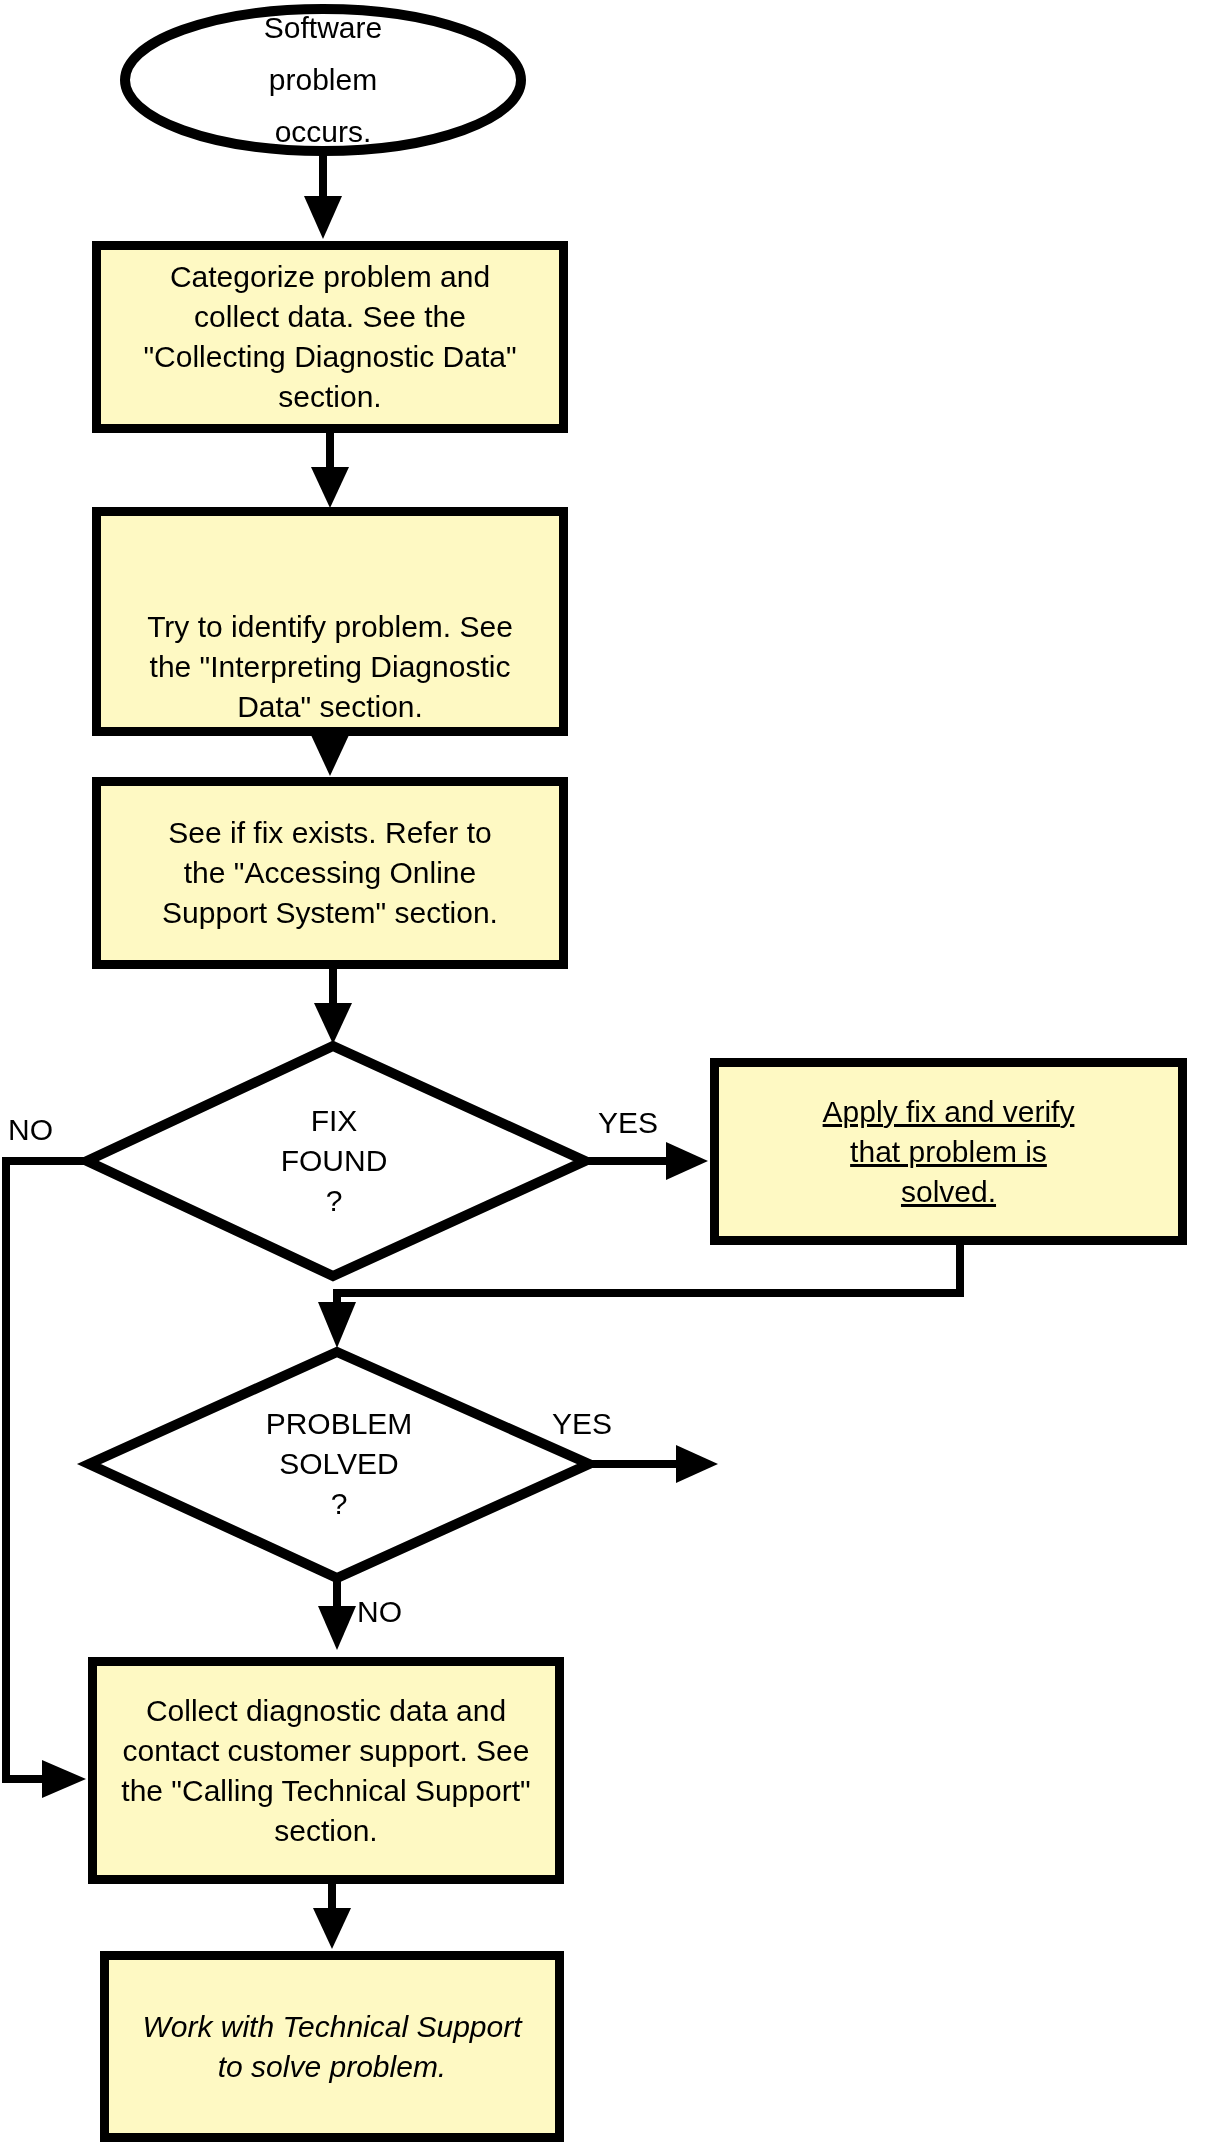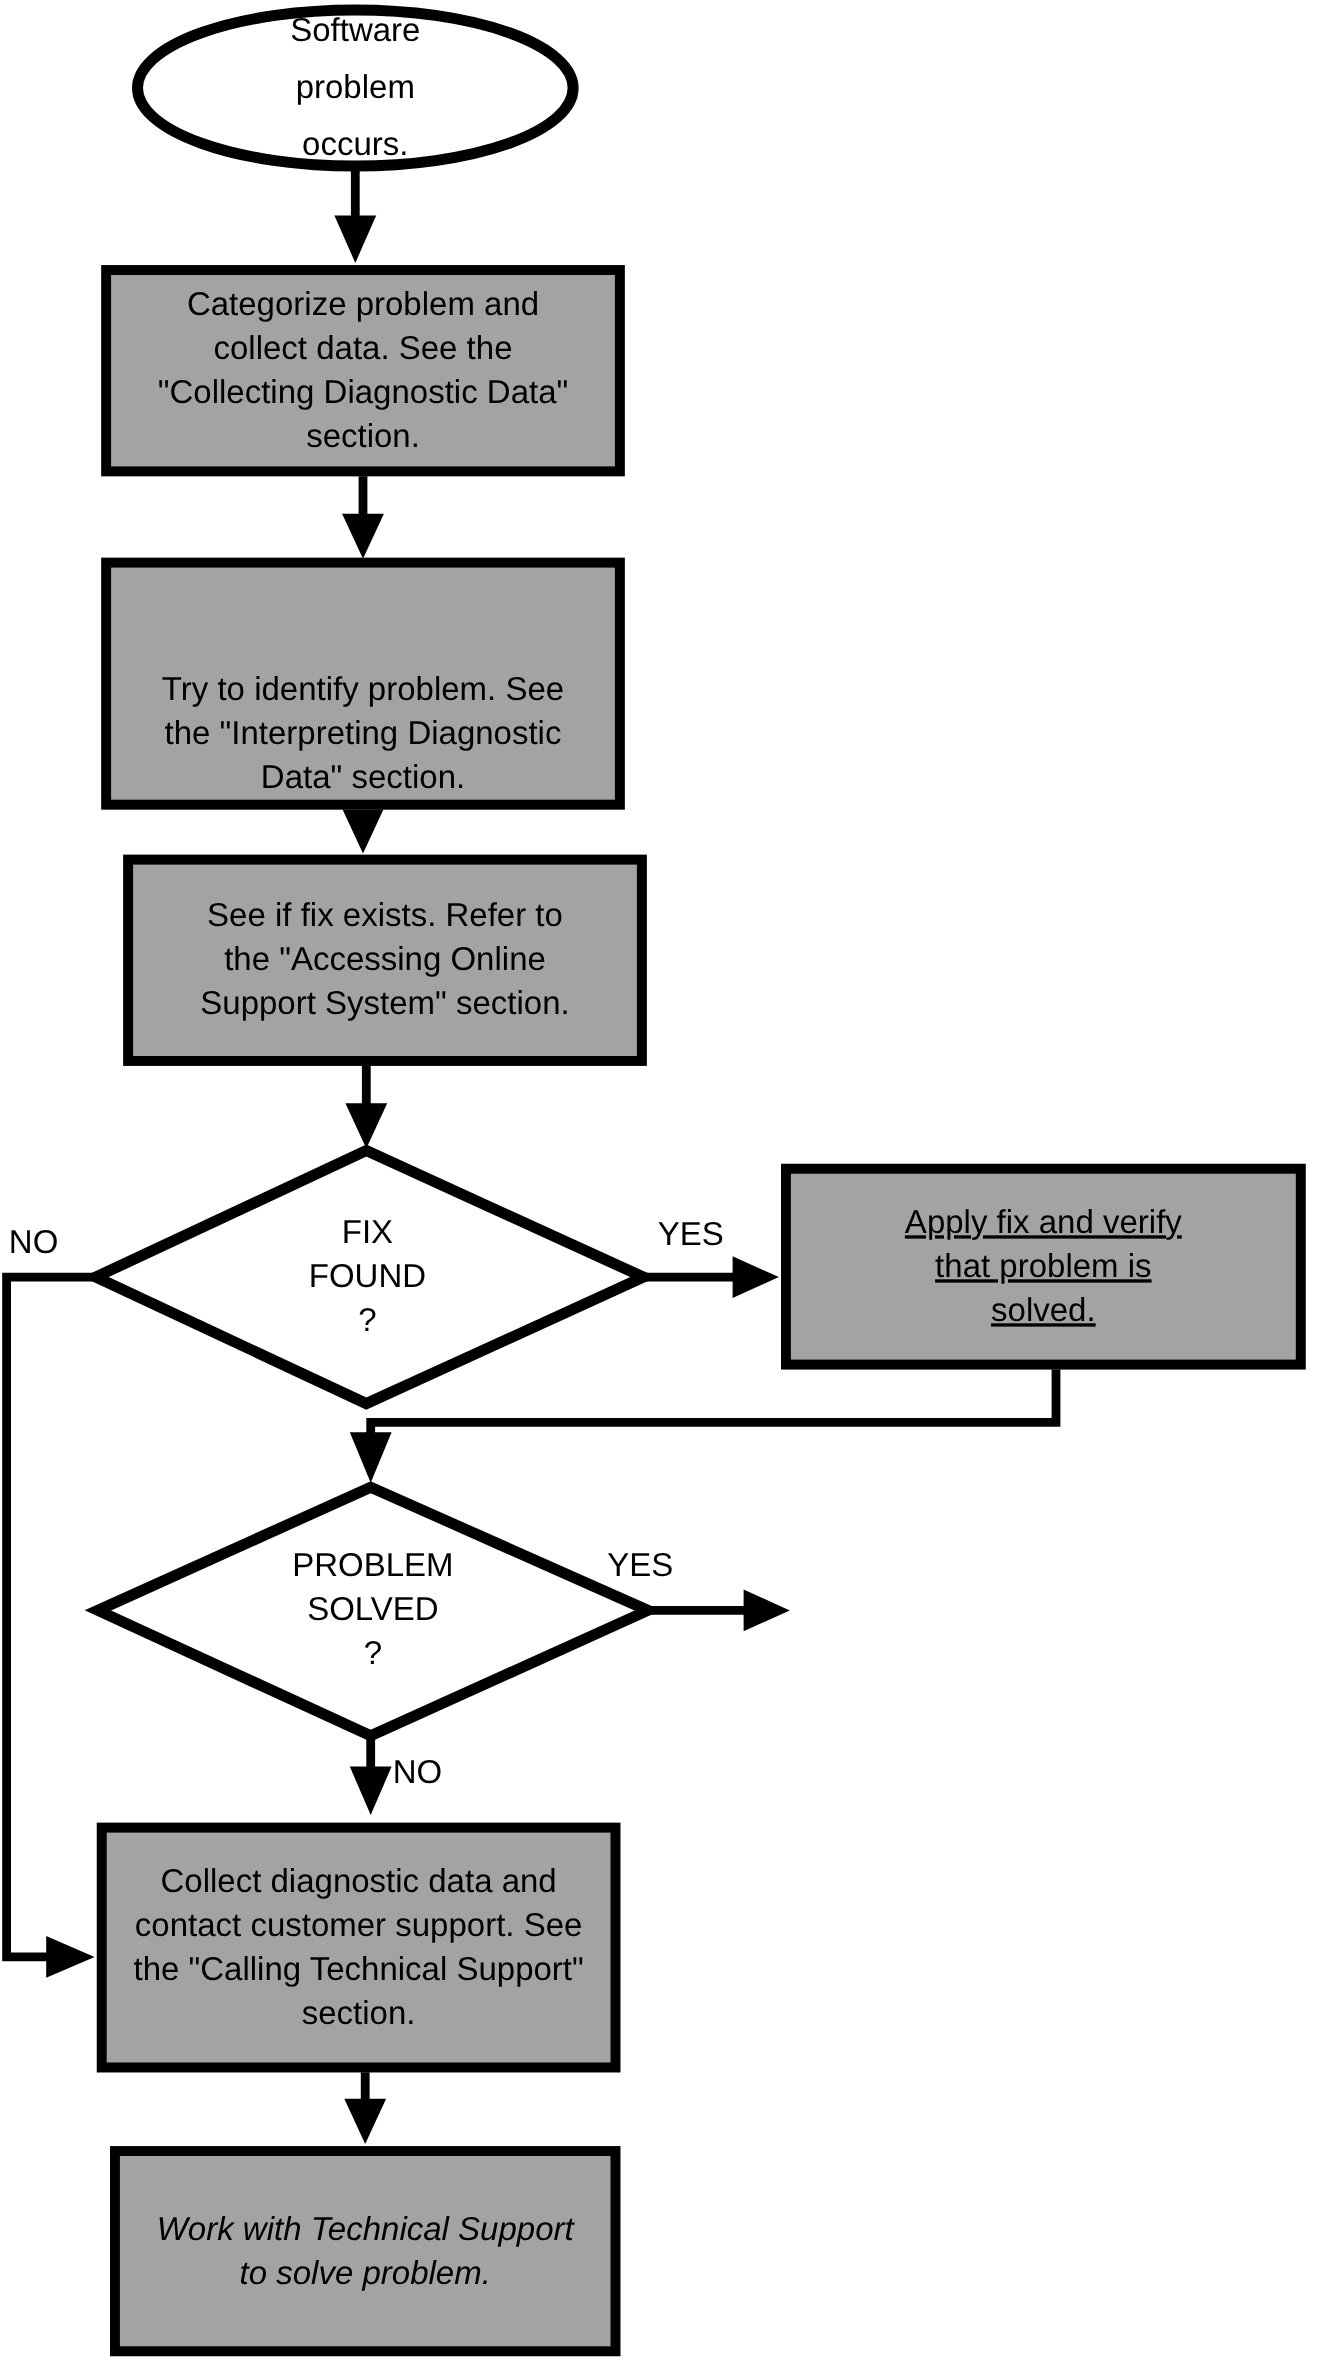"Categorize problem and" .box { background: #a3a3a3 -> #fef9c3 }
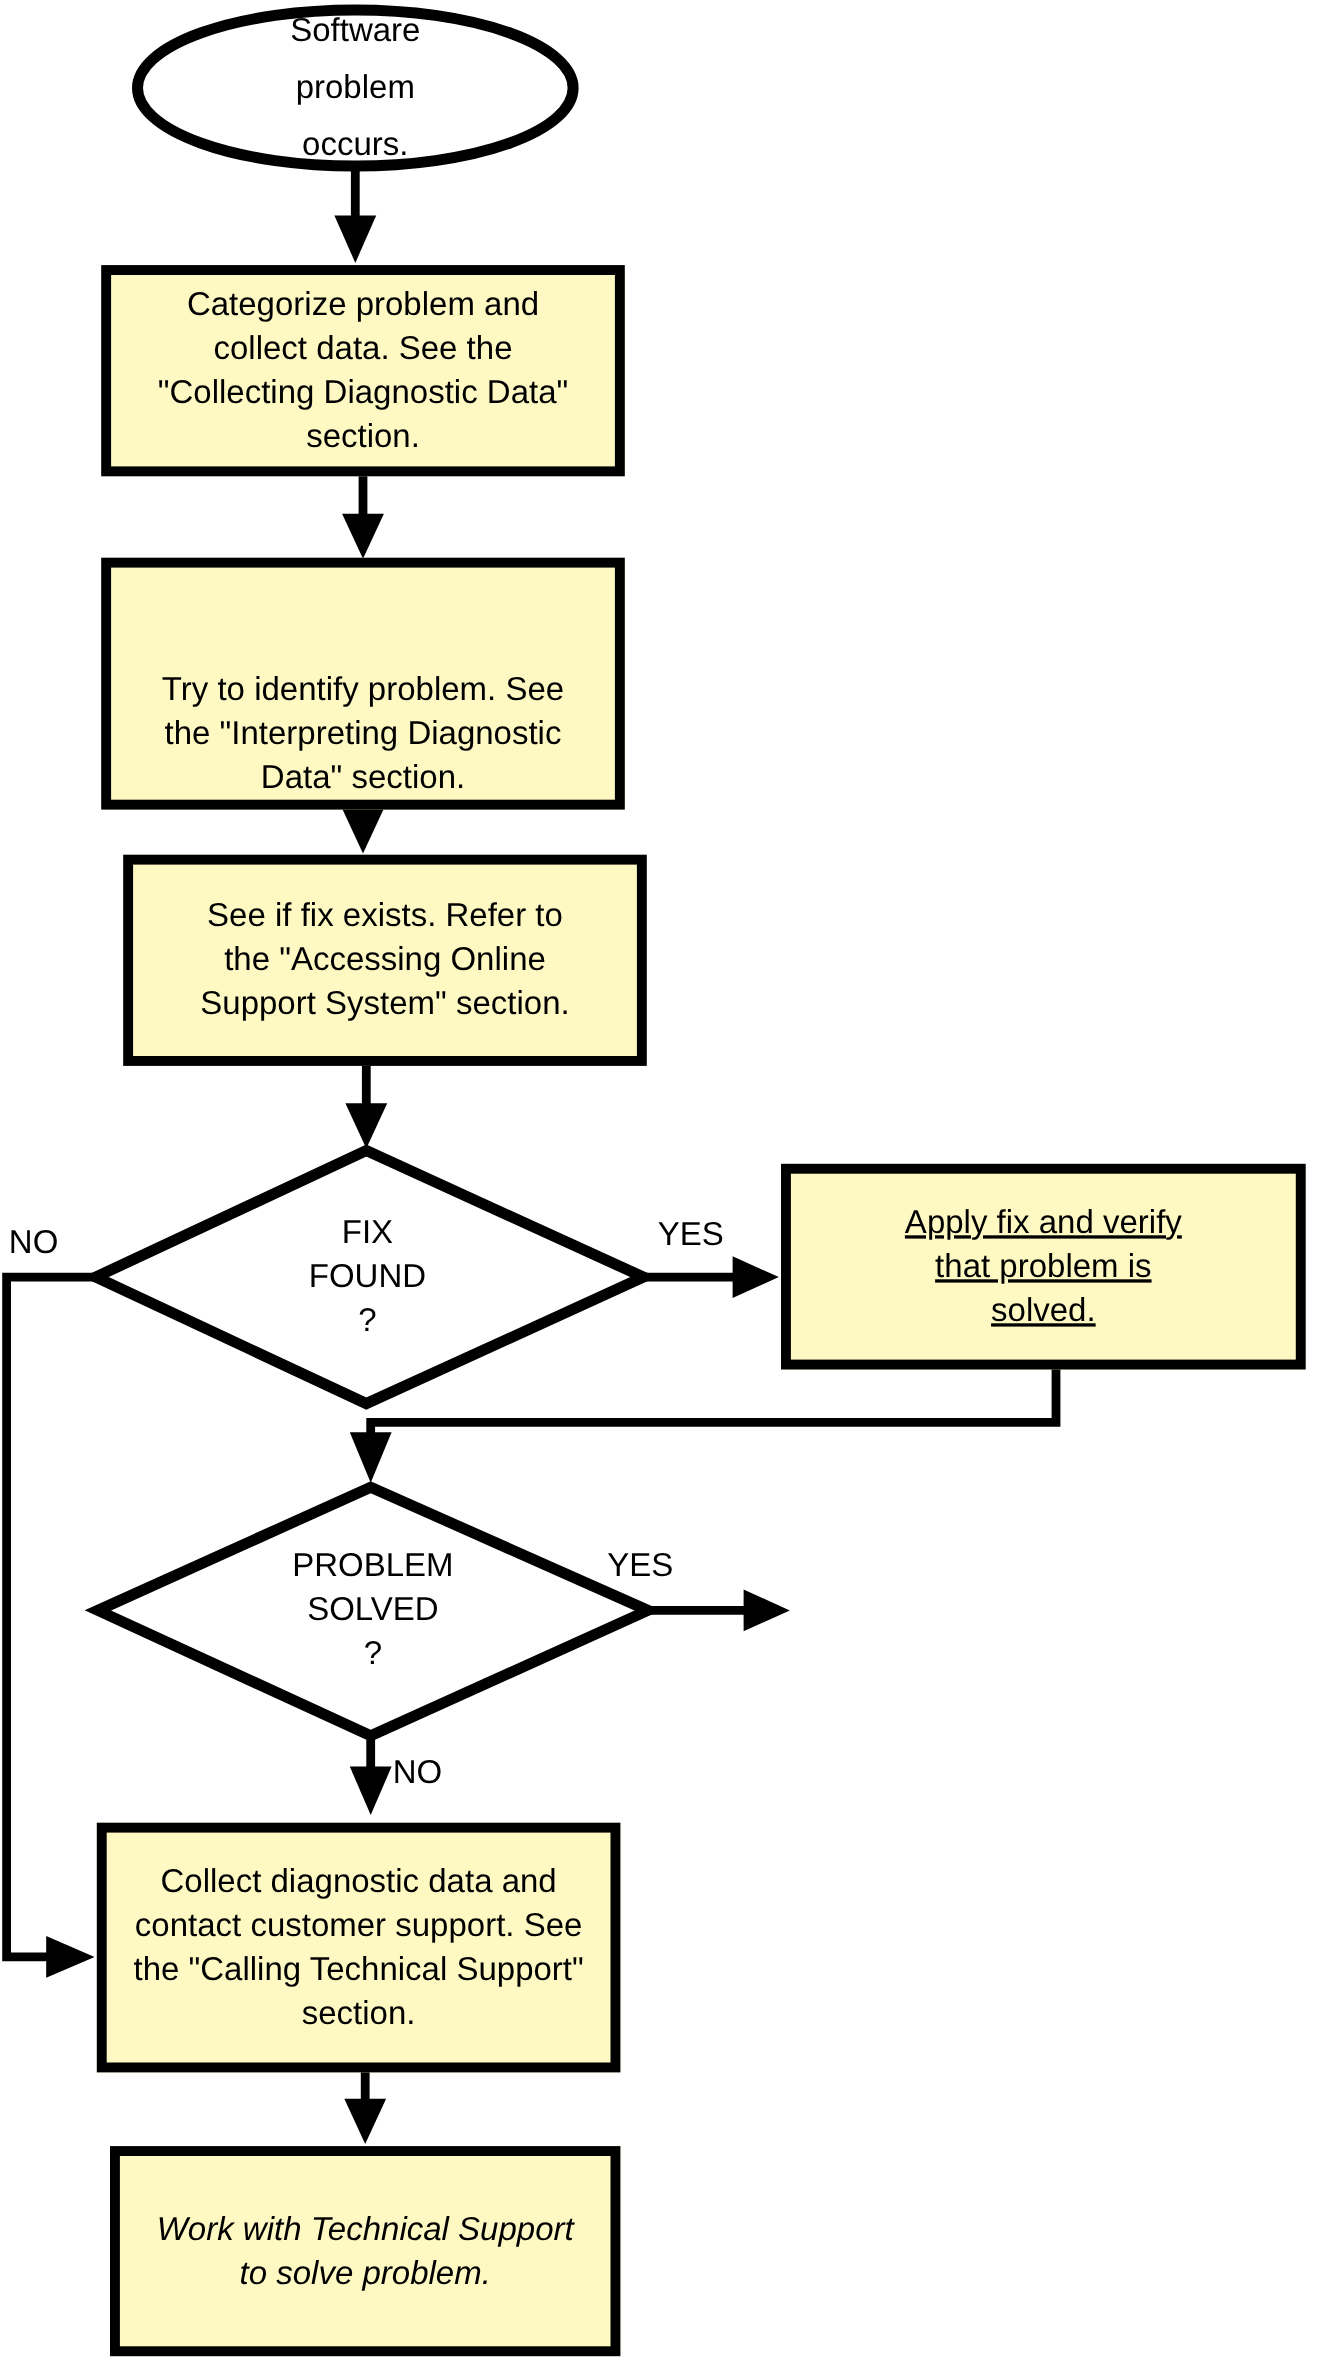"See if fix exists. Refer" div.box { margin-left: 20px -> none }
